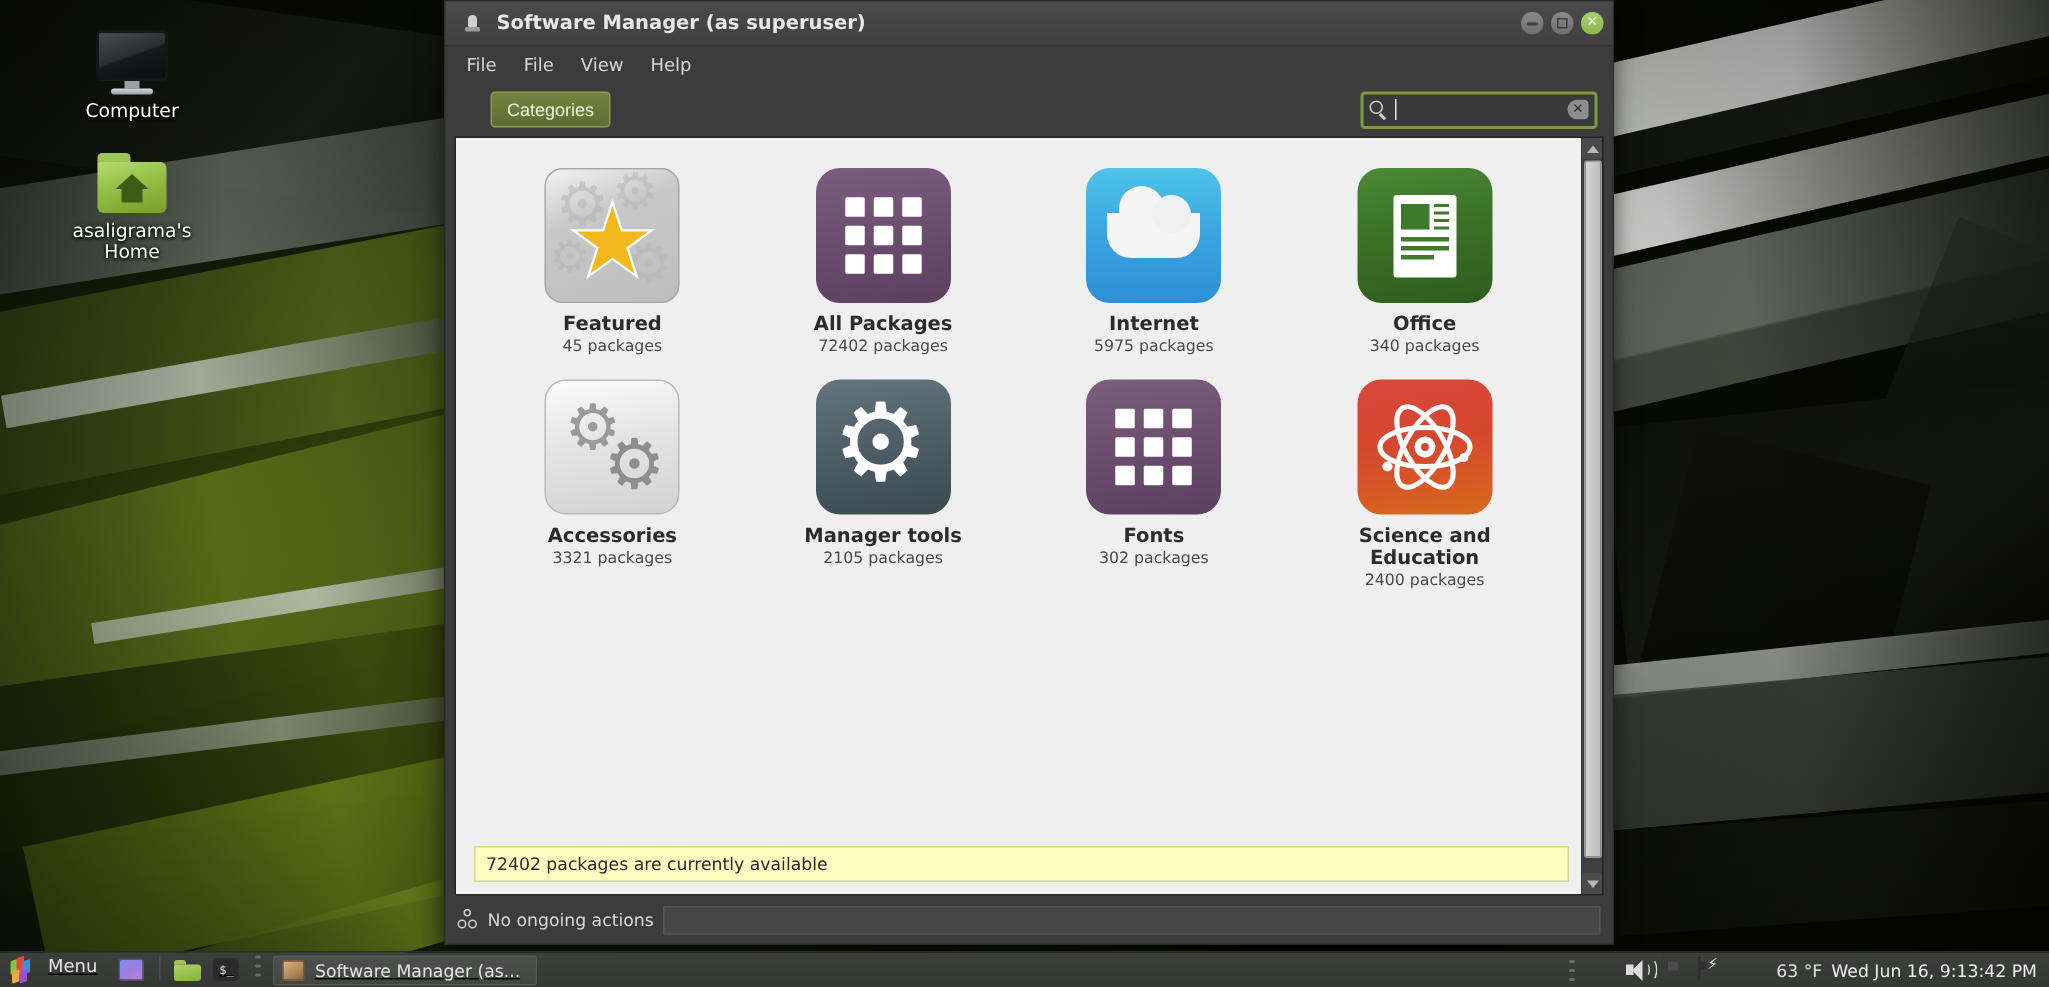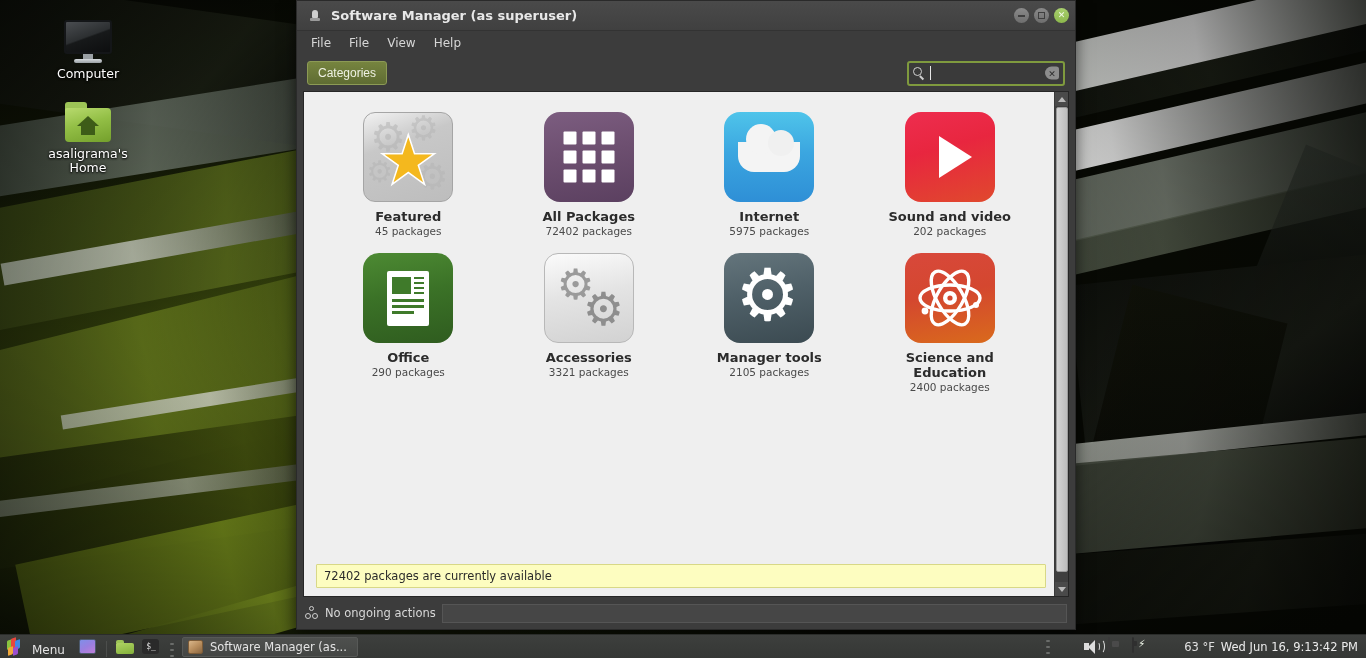"Categories" .toolbar { margin-left: none -> 20px }
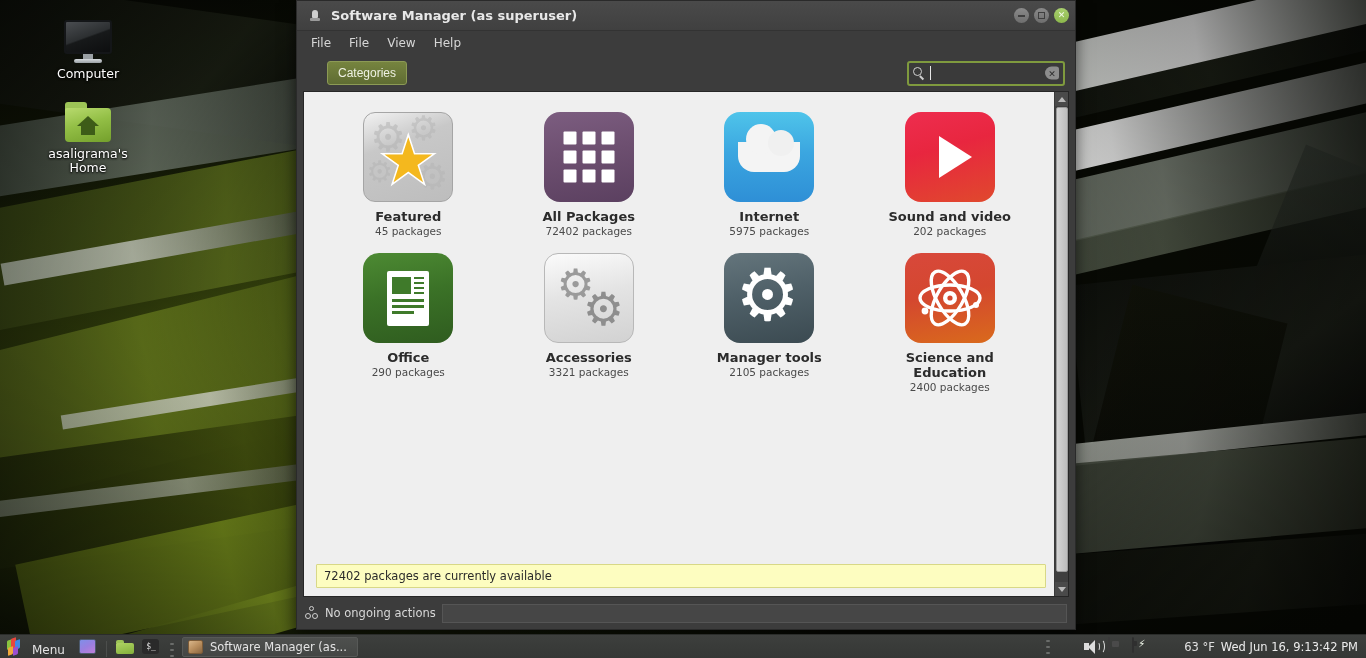"Sound and video" div.cat-cell { html: <div> <div> <span></span> </div> <div>Sound and video</div> <div>202 packages</div> </div> -> none }
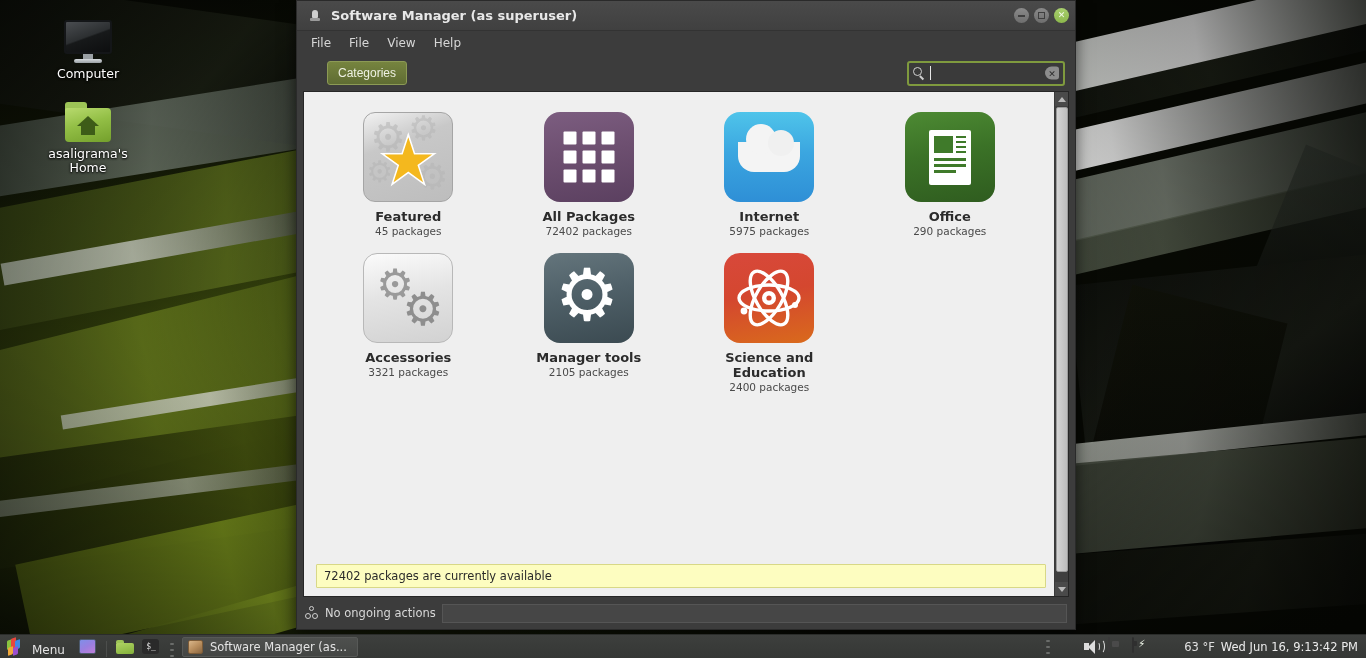"290 packages" div.cat-count { text: 290 -> 340 }
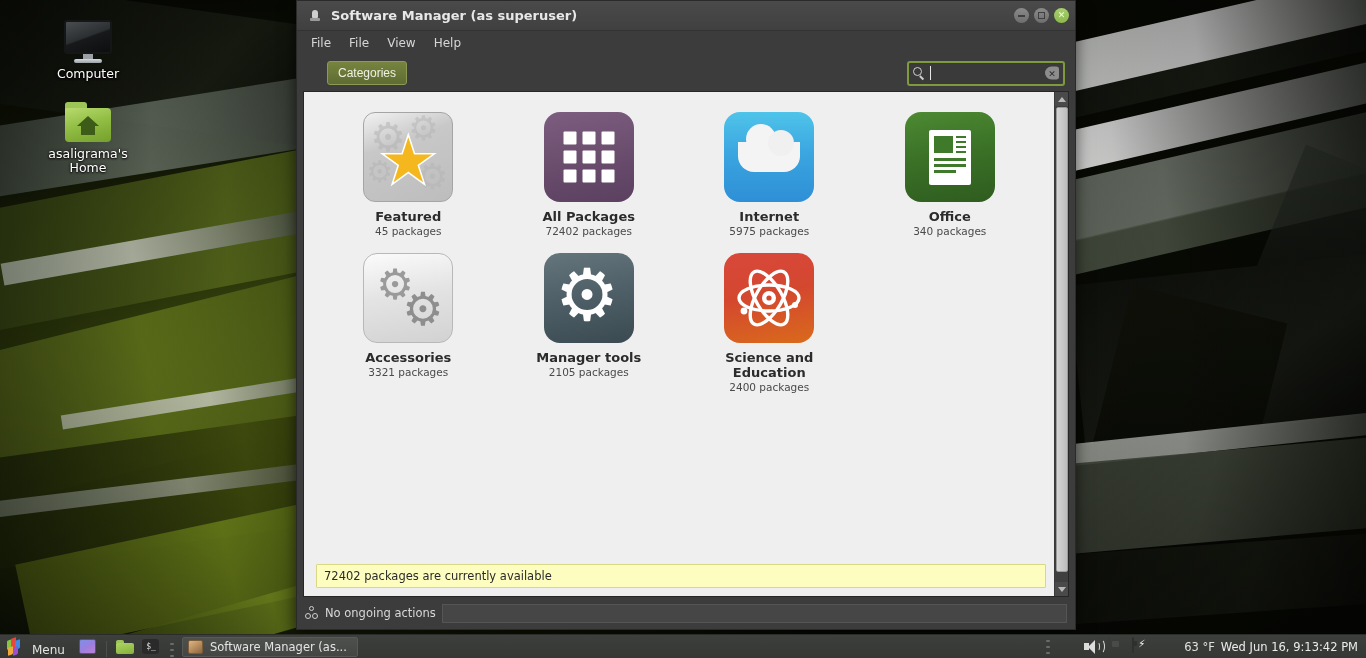"Fonts" div.cat-cell { html: none -> <div> <div> <span> <i></i> <i></i> <i></i> <i></i> <i></i> <i></i> <i></i> <i></i> <i></i> </span> </div> <div>Fonts</div> <div>302 packages</div> </div> }
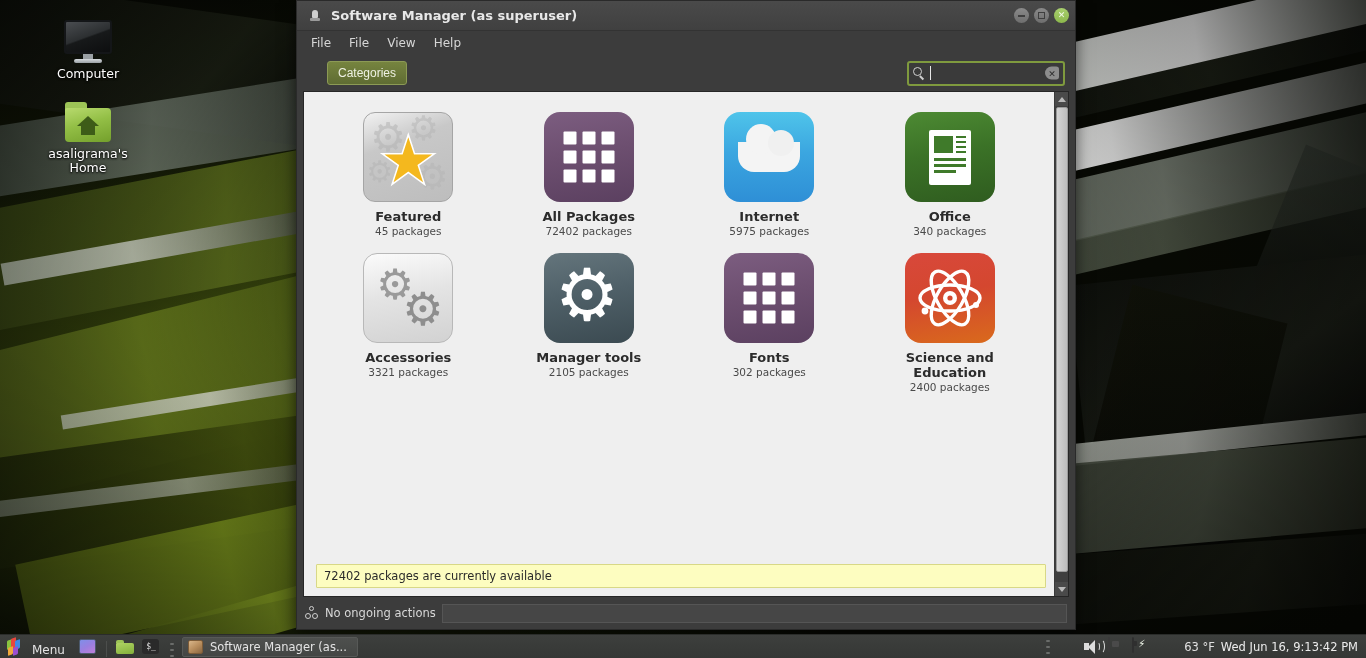"Menu" .tb-left { align-items: flex-end -> flex-start; text-decoration: none -> underline }
